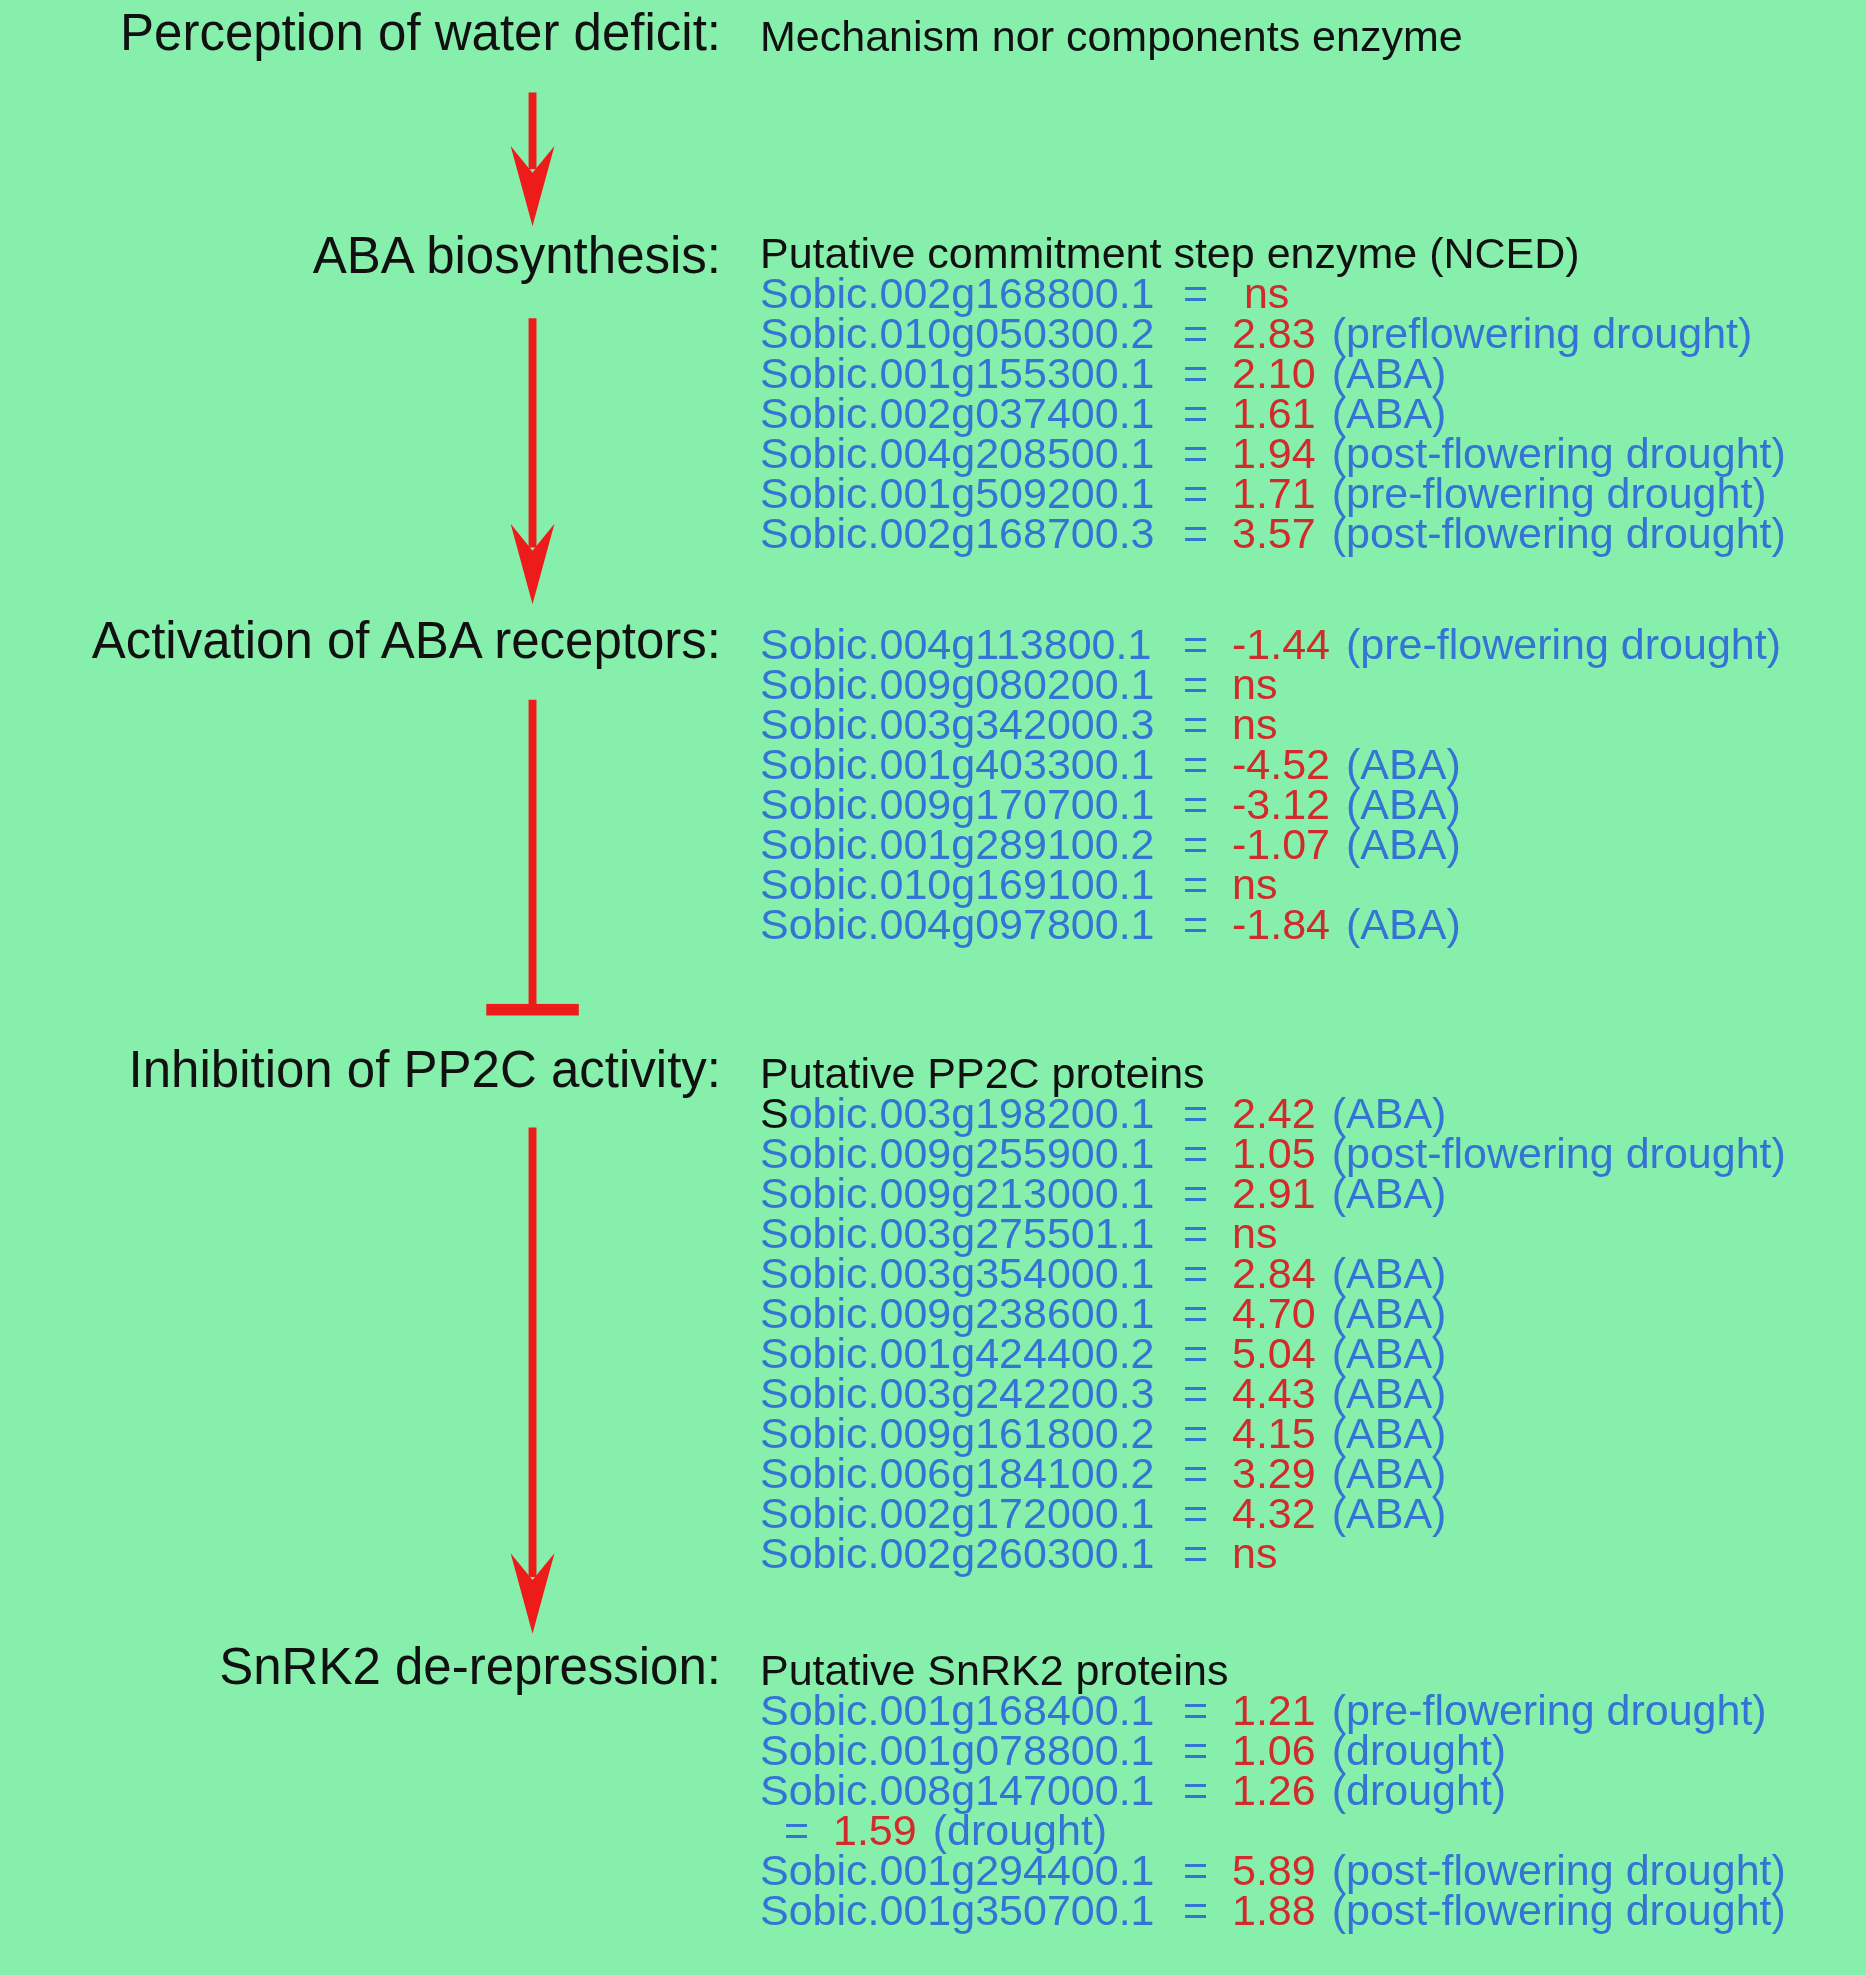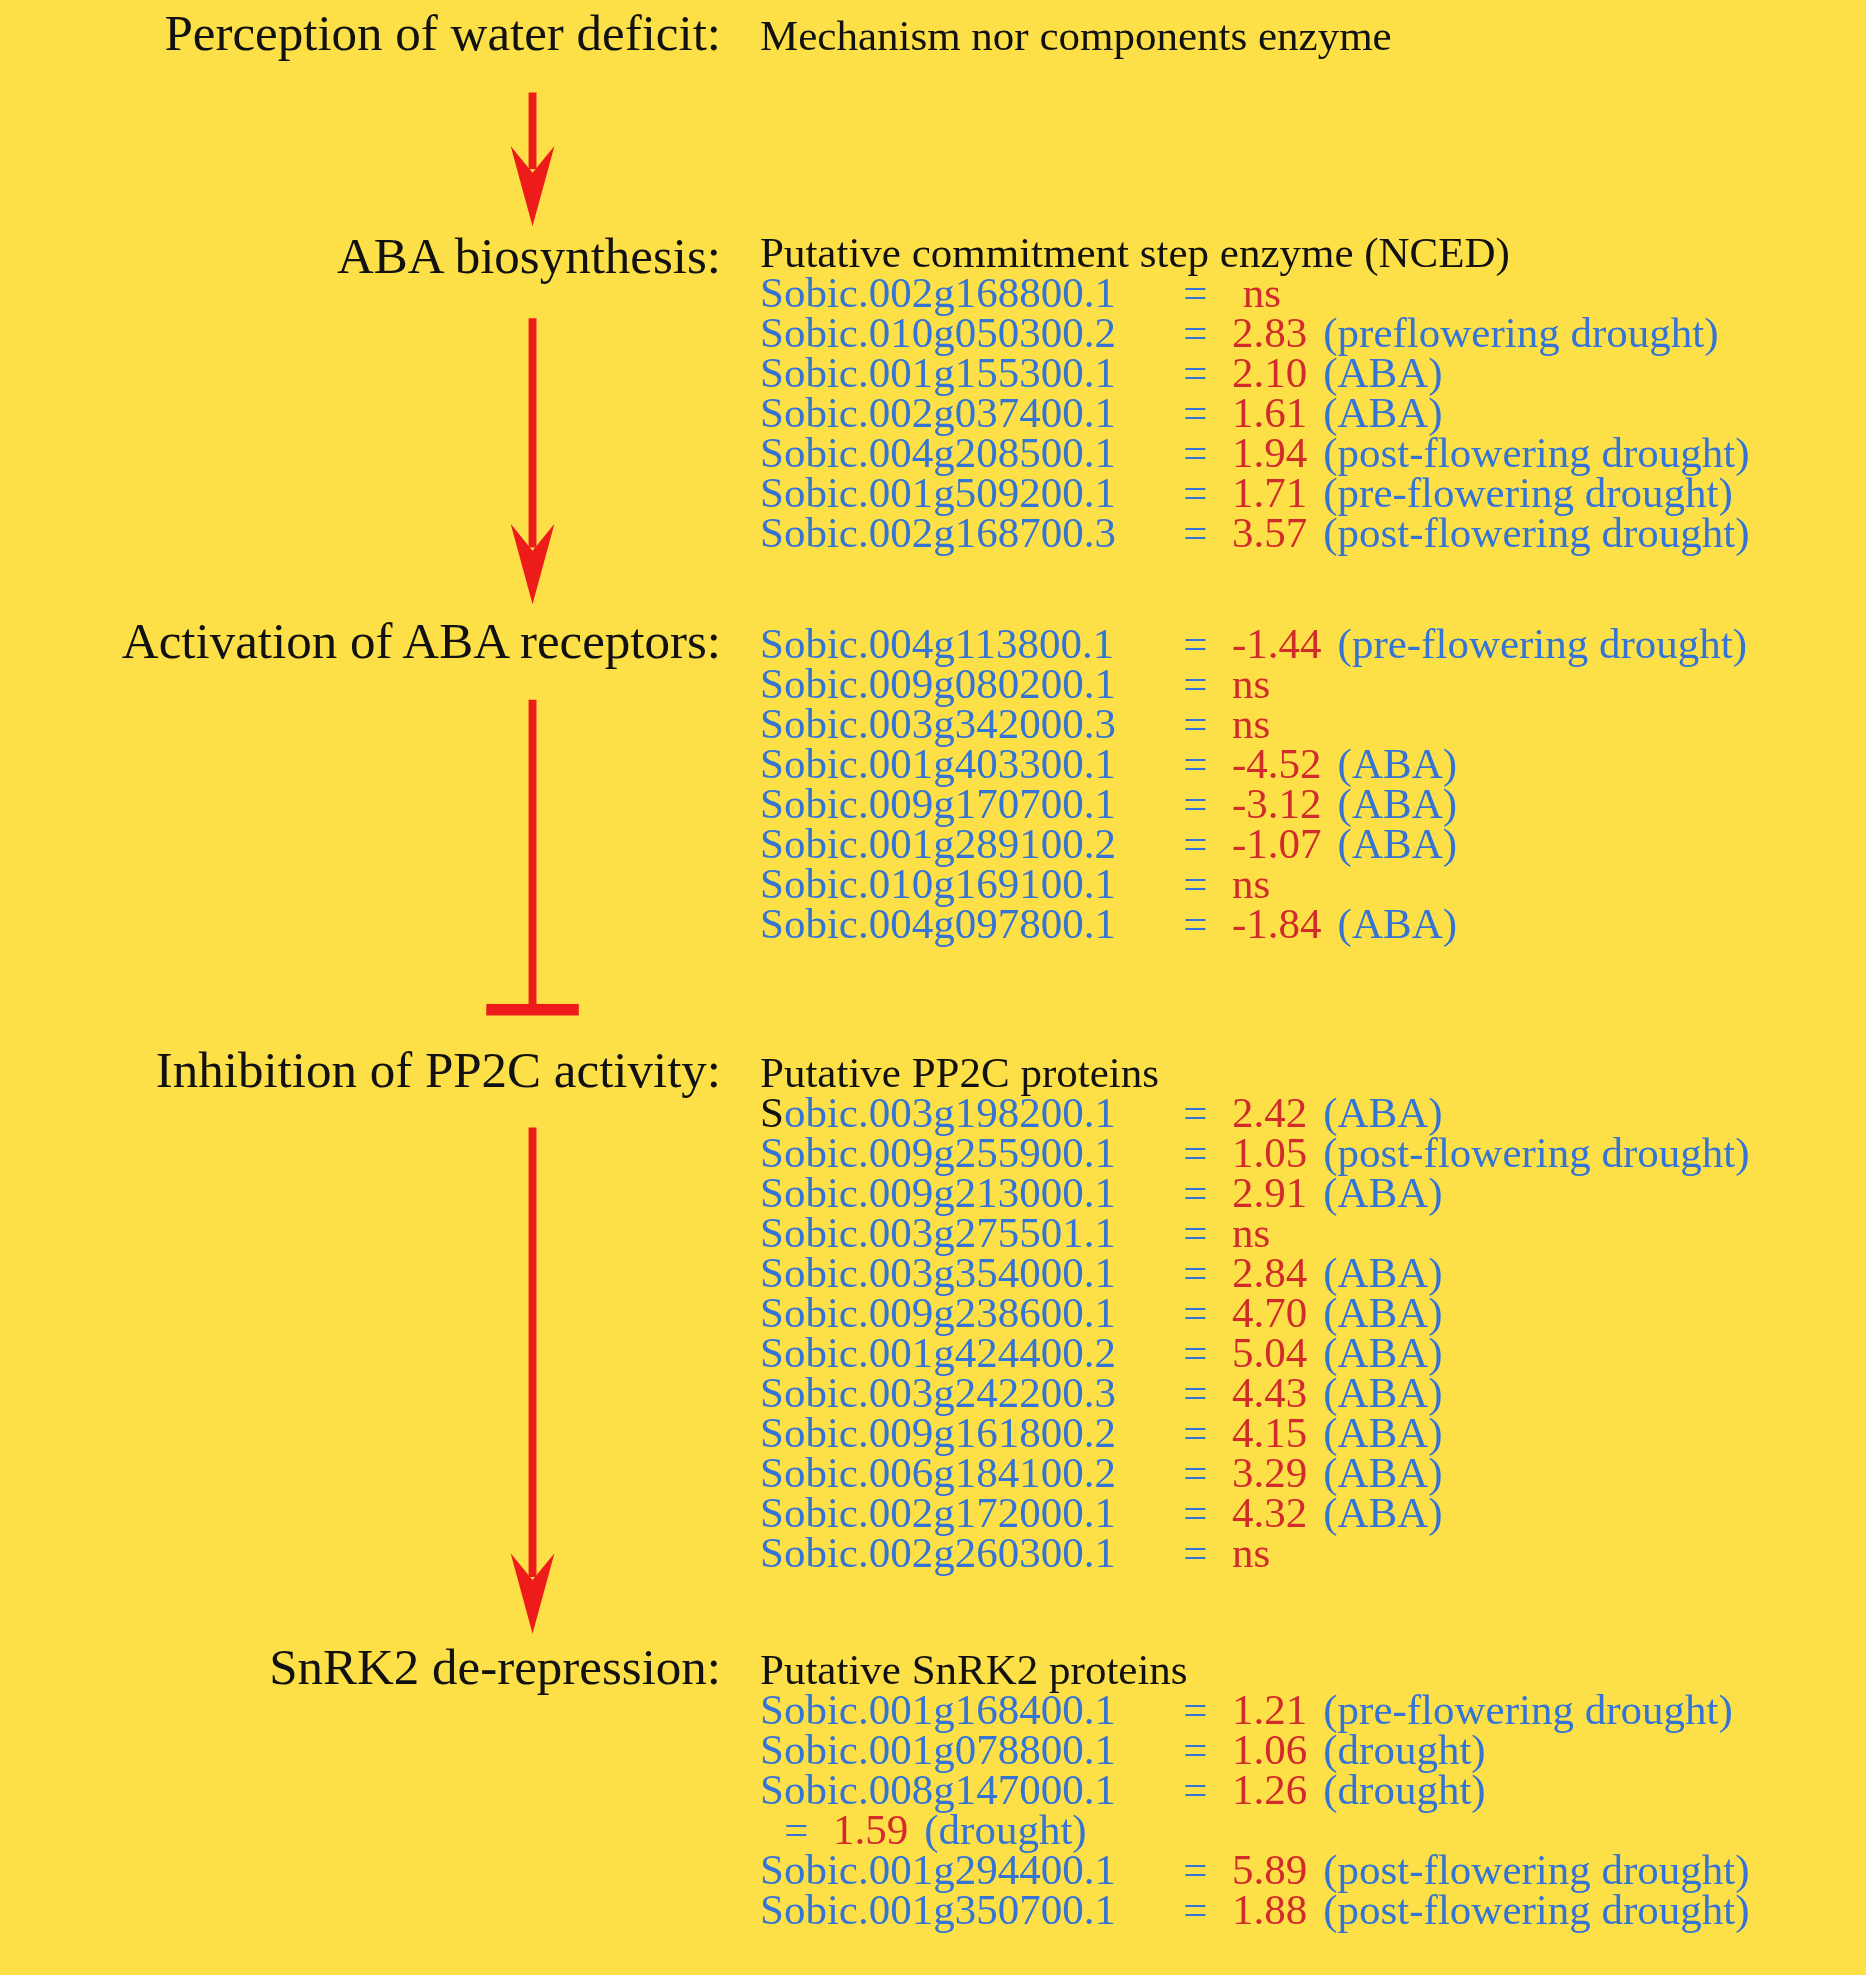"Perception of water deficit:" #canvas { background: #fde047 -> #86efac; font-family: Liberation Serif, serif -> Liberation Sans, sans-serif }
